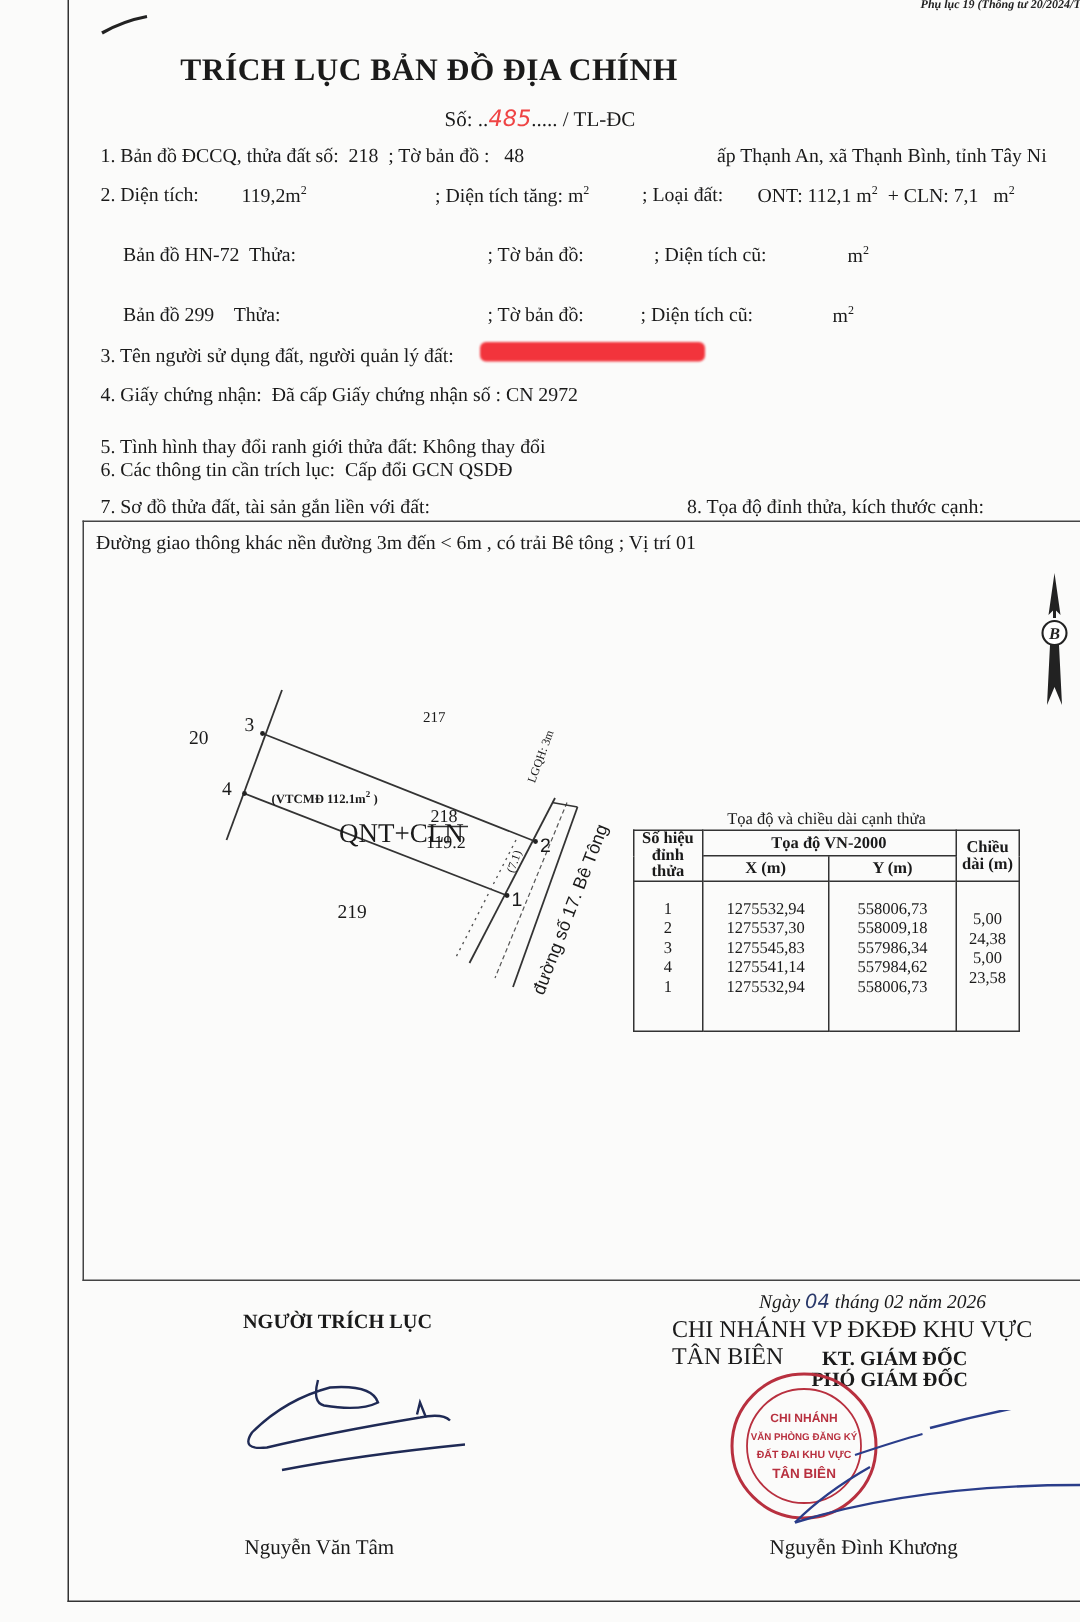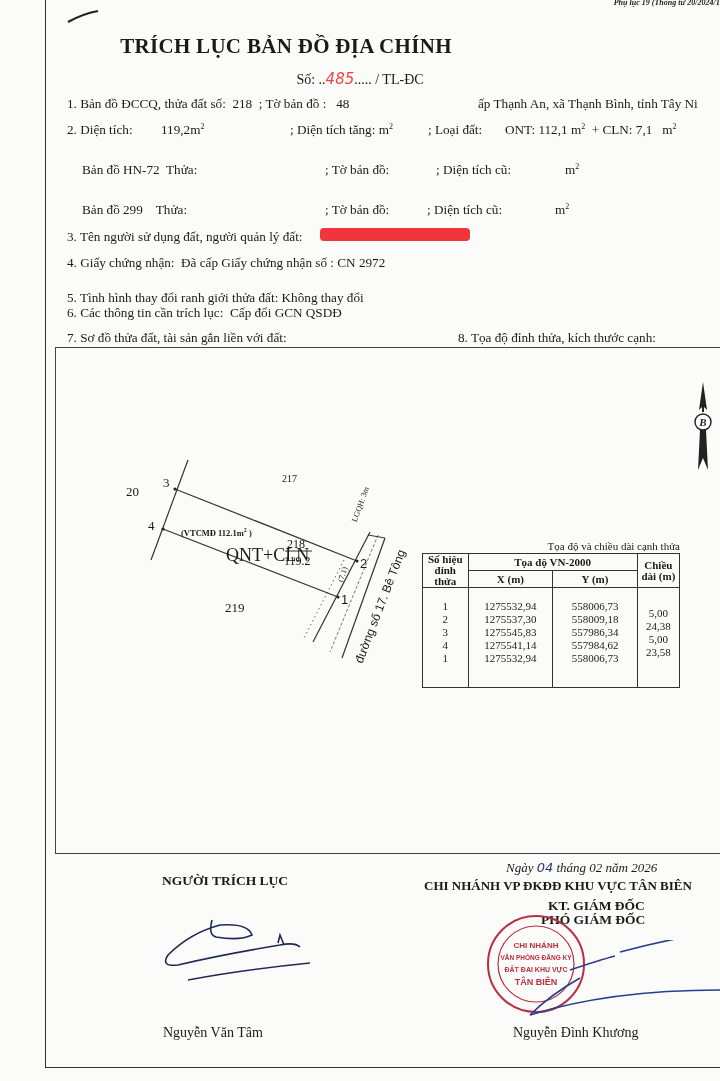"Đường giao thông khác nền" div.map-head { html: none -> <div>Đường giao thông khác nền đường 3m đến &lt; 6m , có trải Bê tông ; Vị trí 01</div> }
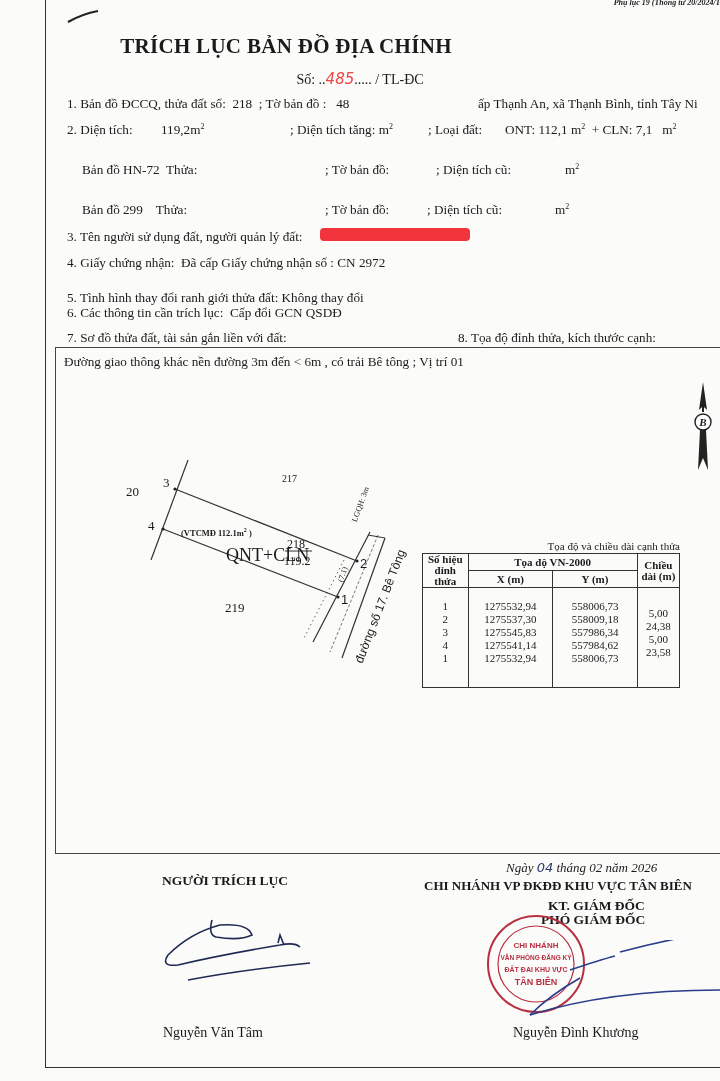"Tọa độ và chiều dài" .coord-caption { text-align: right -> center }
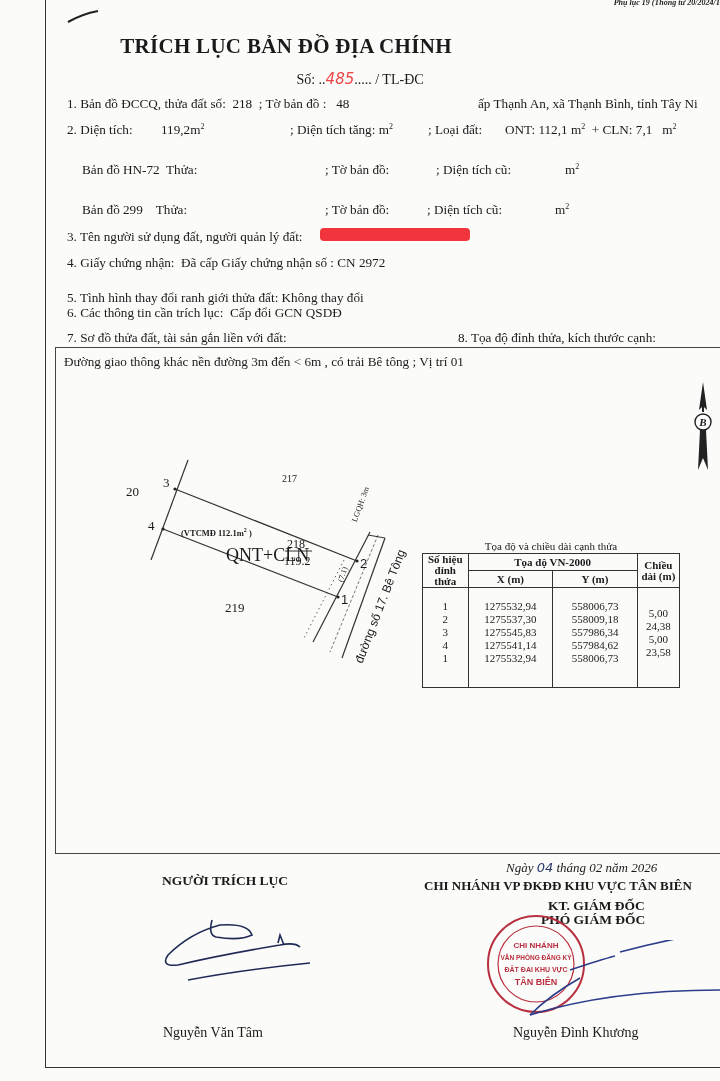"CHI NHÁNH VP ĐKĐĐ KHU" .org { font-size: 13px -> 16px; font-weight: bold -> normal; left: 424px -> 448px }
